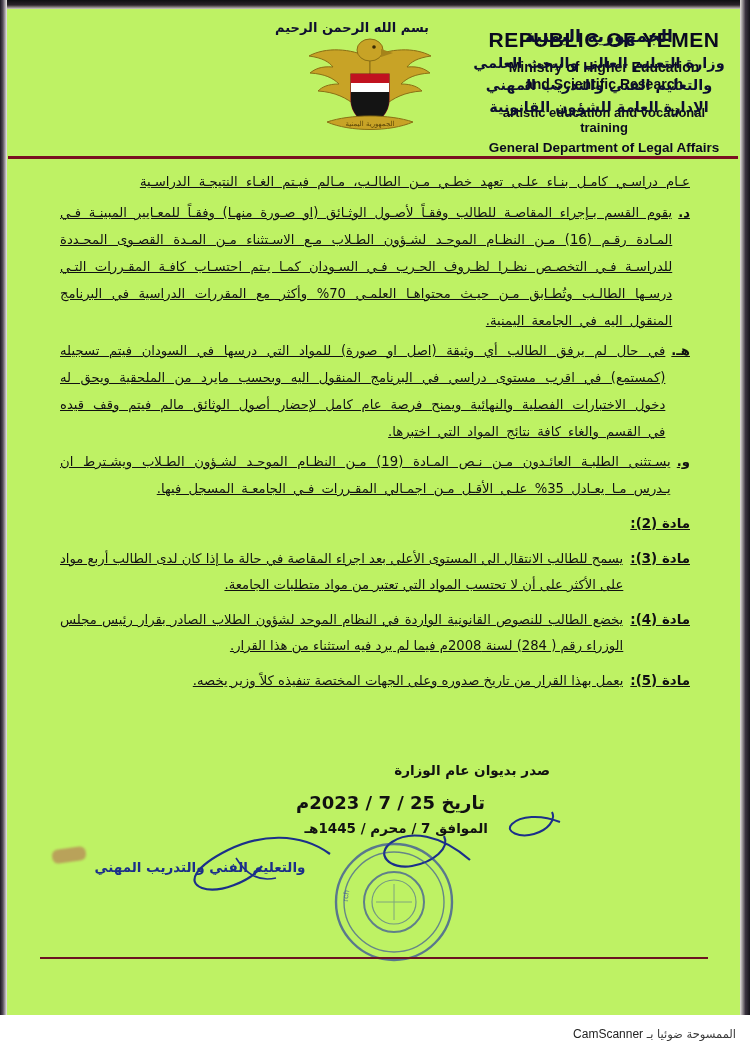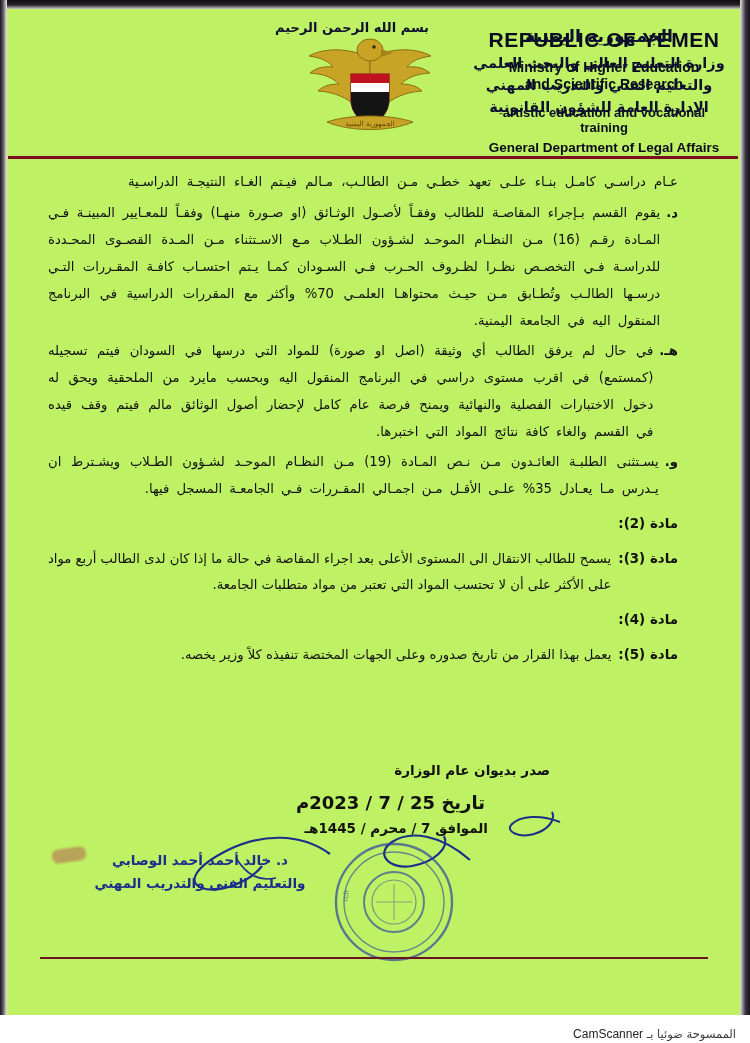"عـام دراسـي كامـل بنـاء علـى" .body { left: 48px -> 60px; text-decoration: none -> underline }
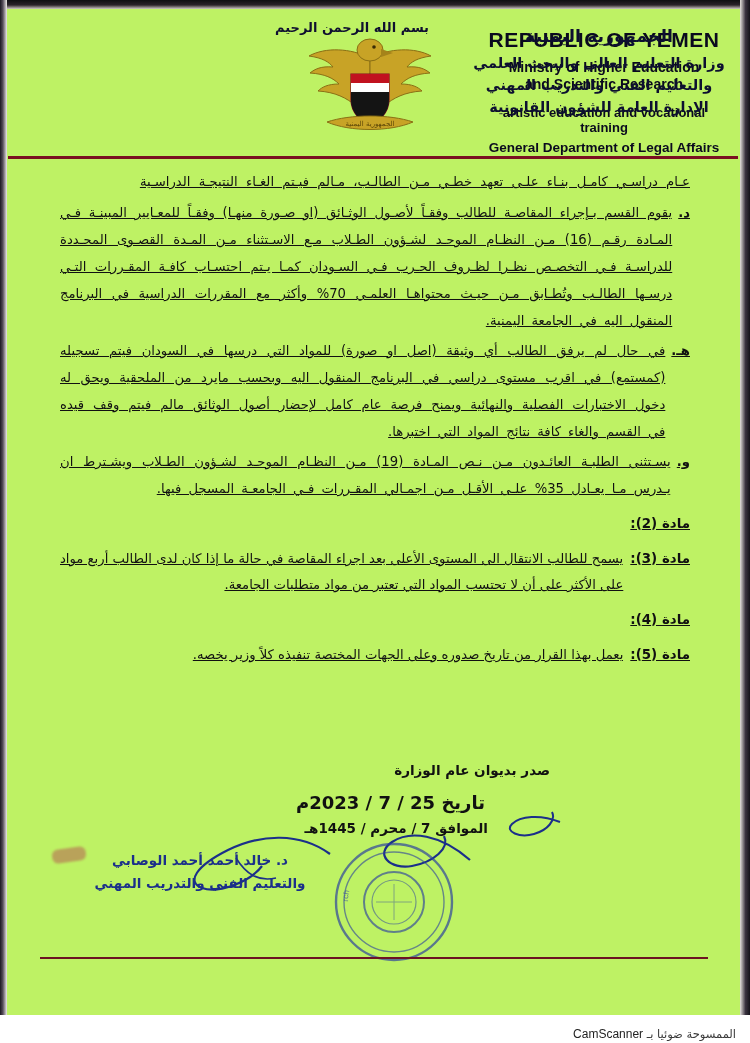"يخضع الطالب للنصوص القانونية الواردة" div.mt { html: none -> <div>يخضع الطالب للنصوص القانونية الواردة في النظام الموحد لشؤون الطلاب الصادر بقرار رئيس مجلس الوزراء رقم ( 284) لسنة 2008م فيما لم يرد فيه استثناء من هذا القرار.</div> }
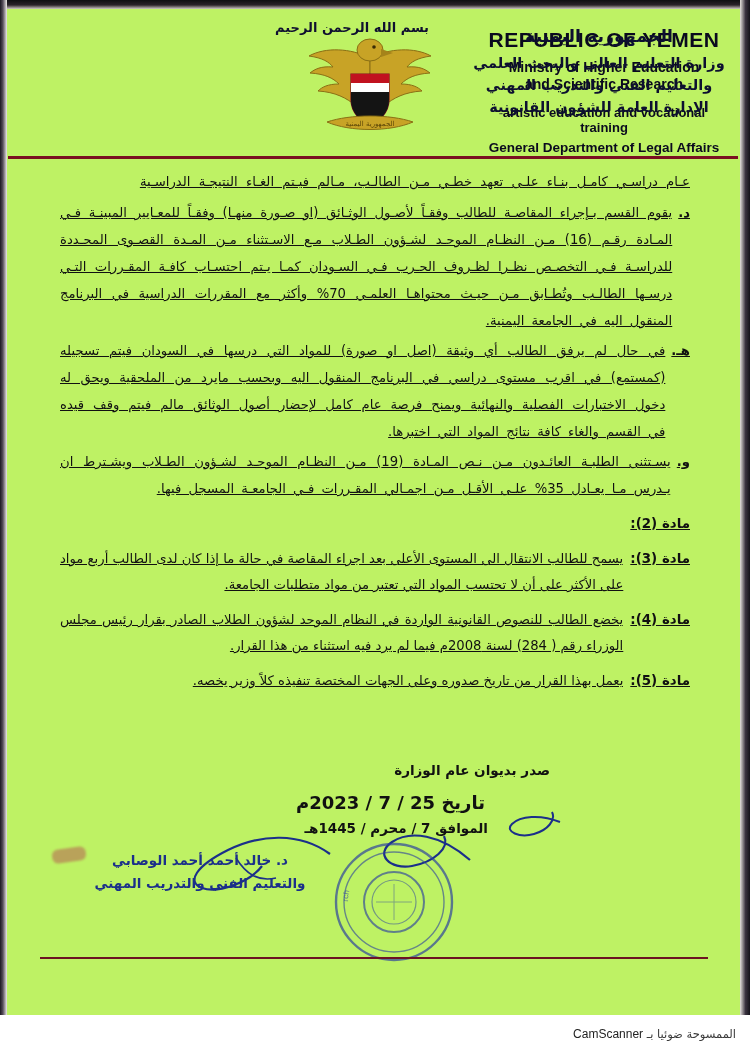"د. خالد أحمد أحمد الوصابي" div.m1 { html: <div>د. خالد أحمد أحمد الوصابي</div> -> none }
